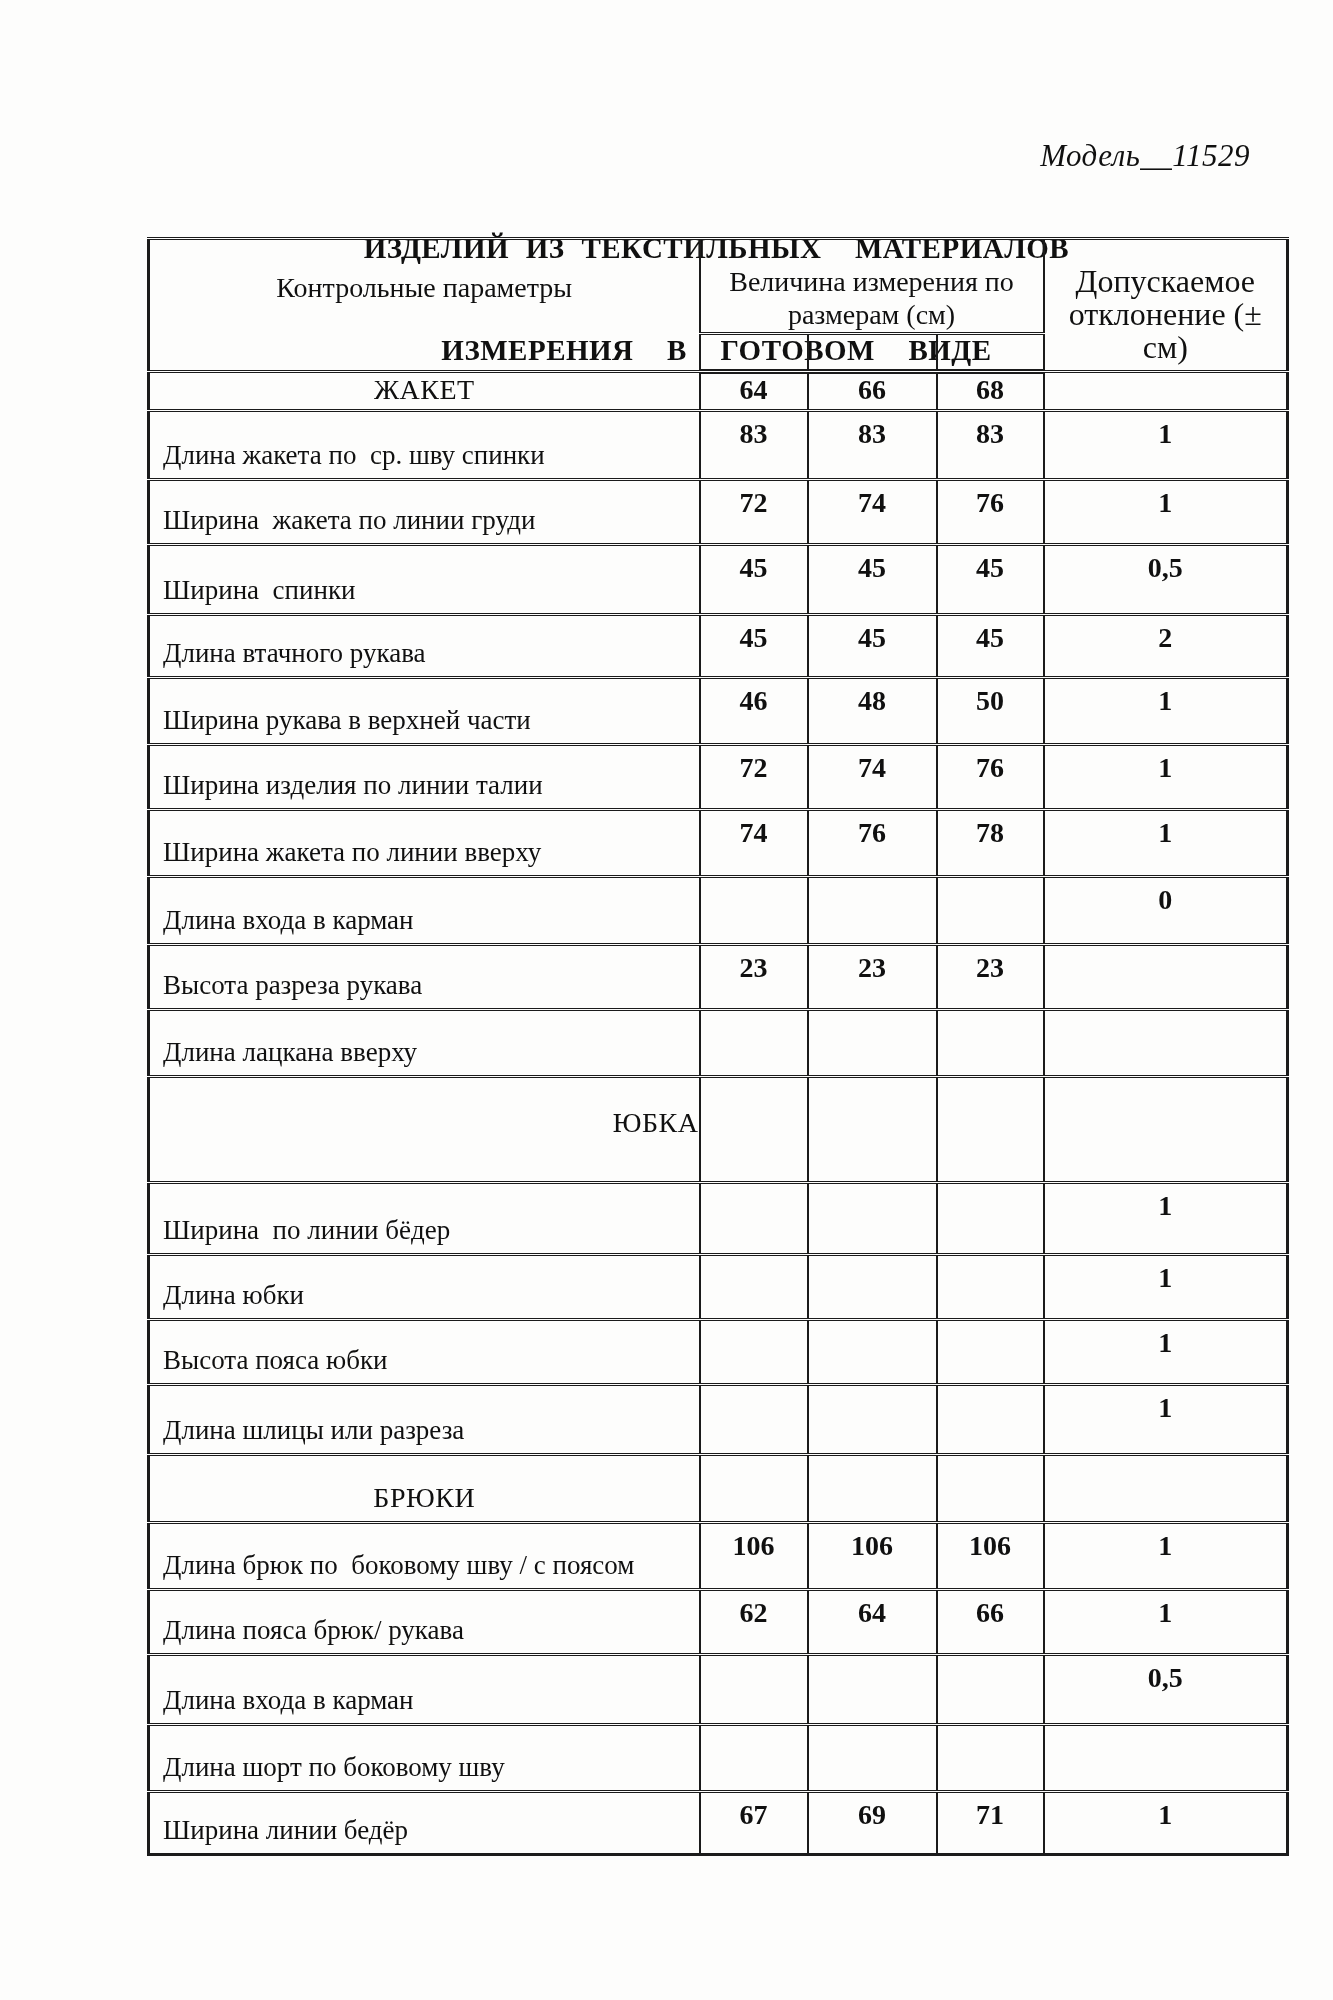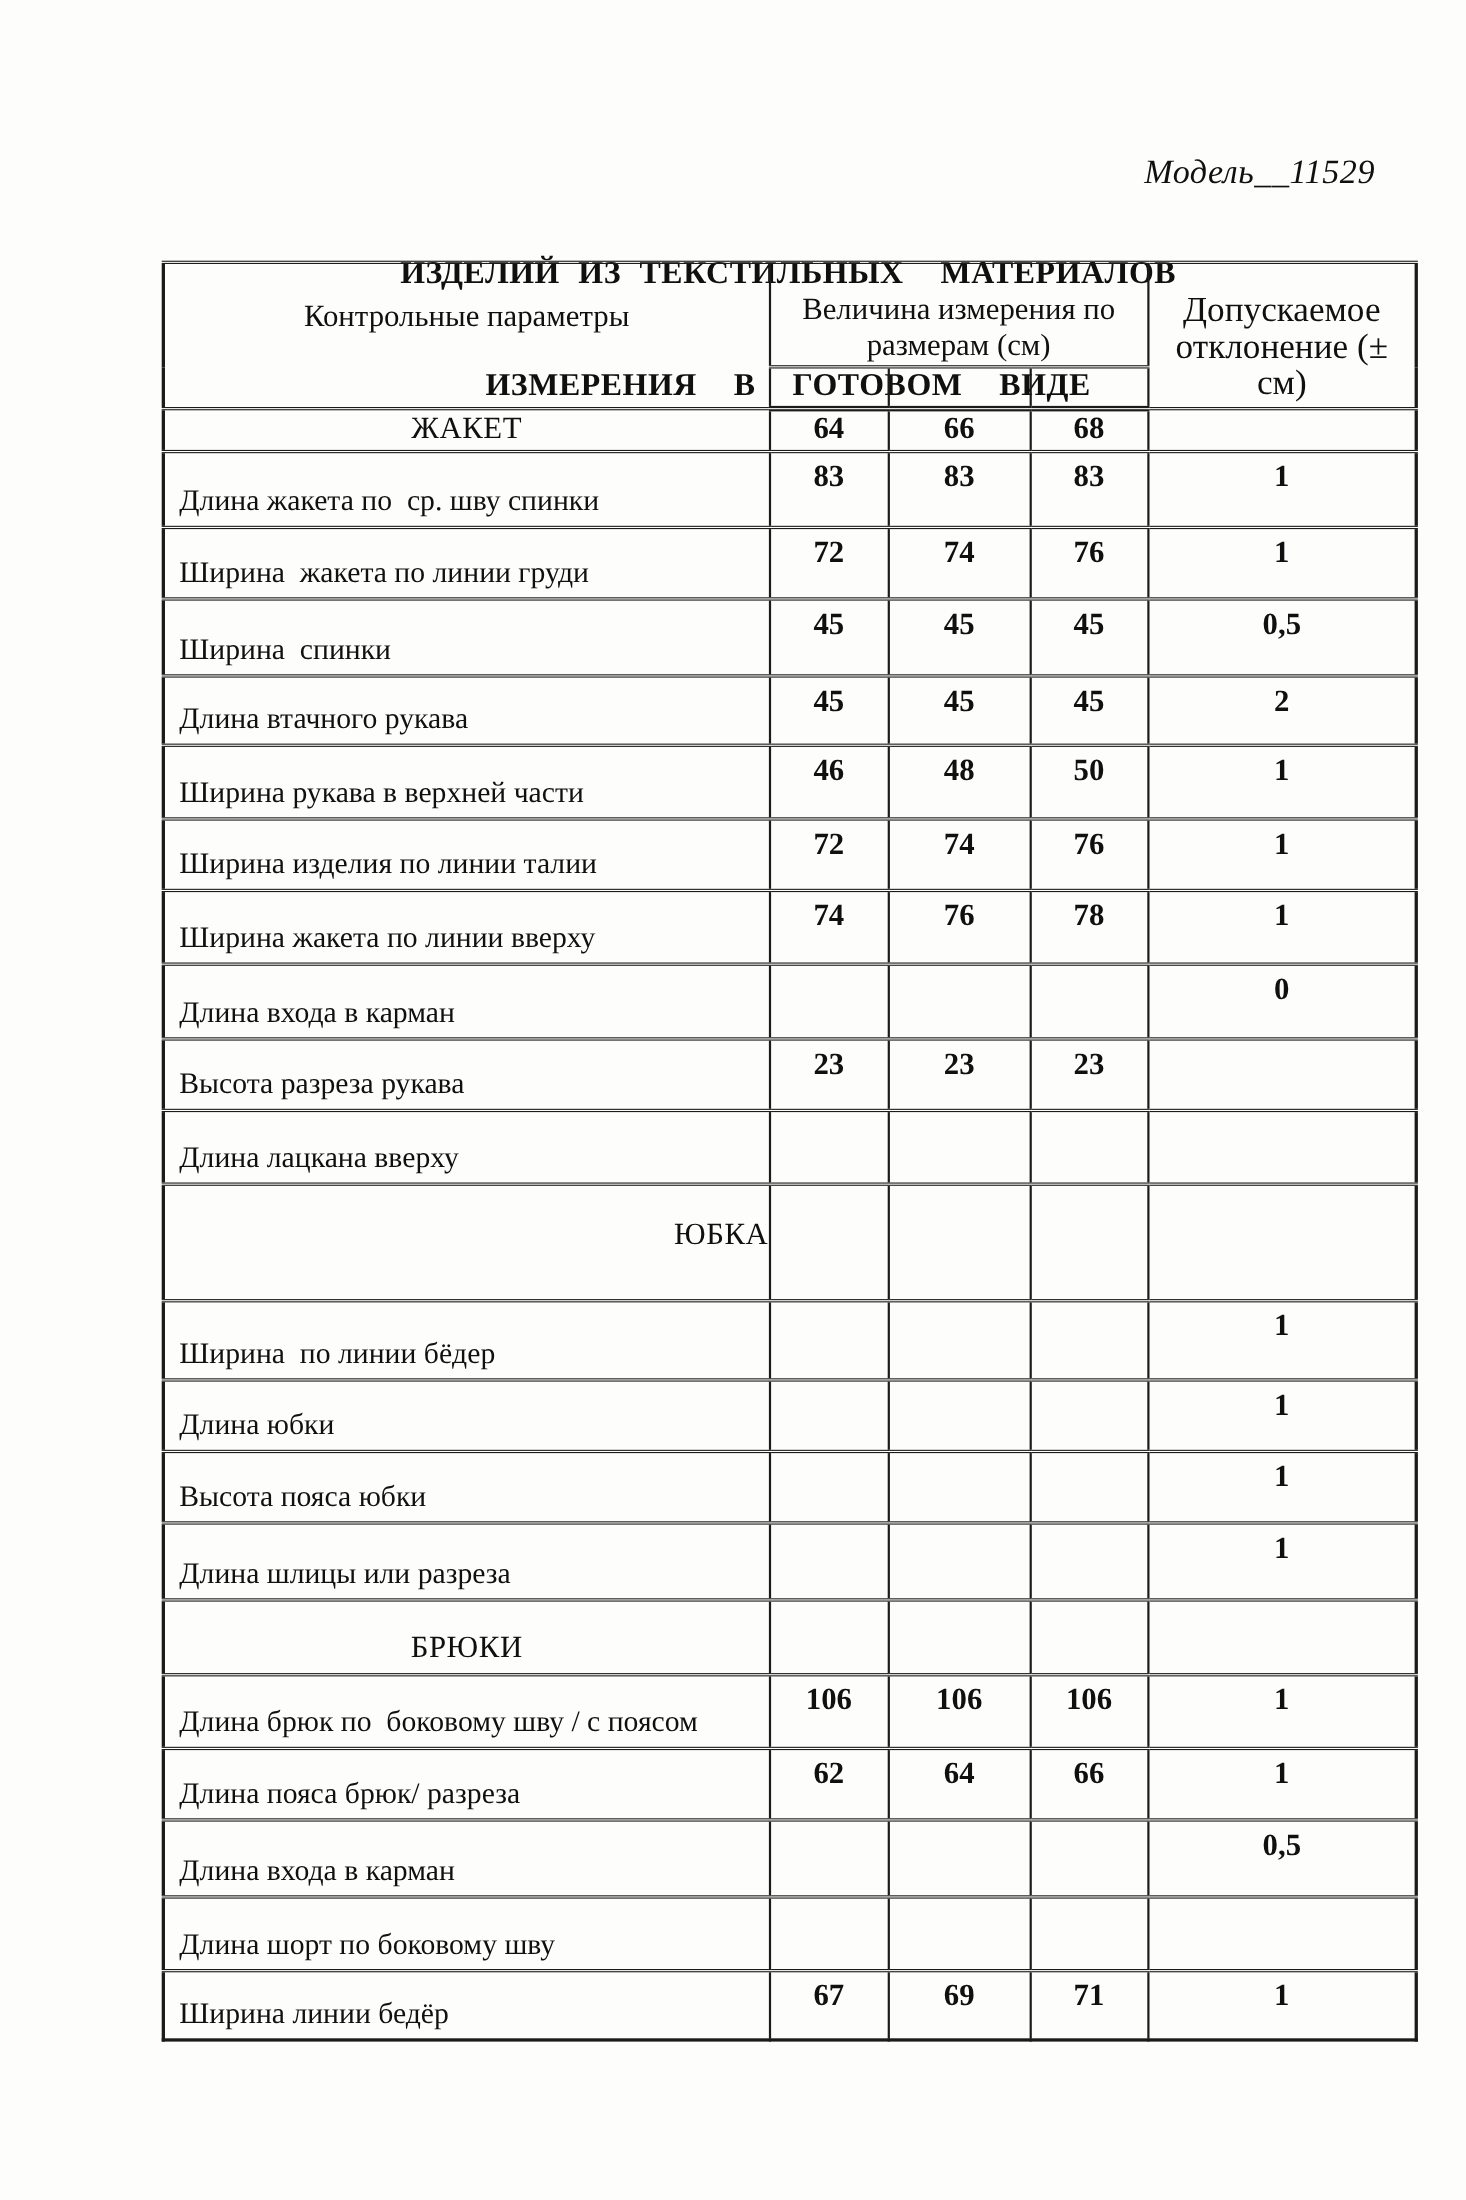"Длина пояса брюк/ разреза" td.c-label { text: разреза -> рукава }
